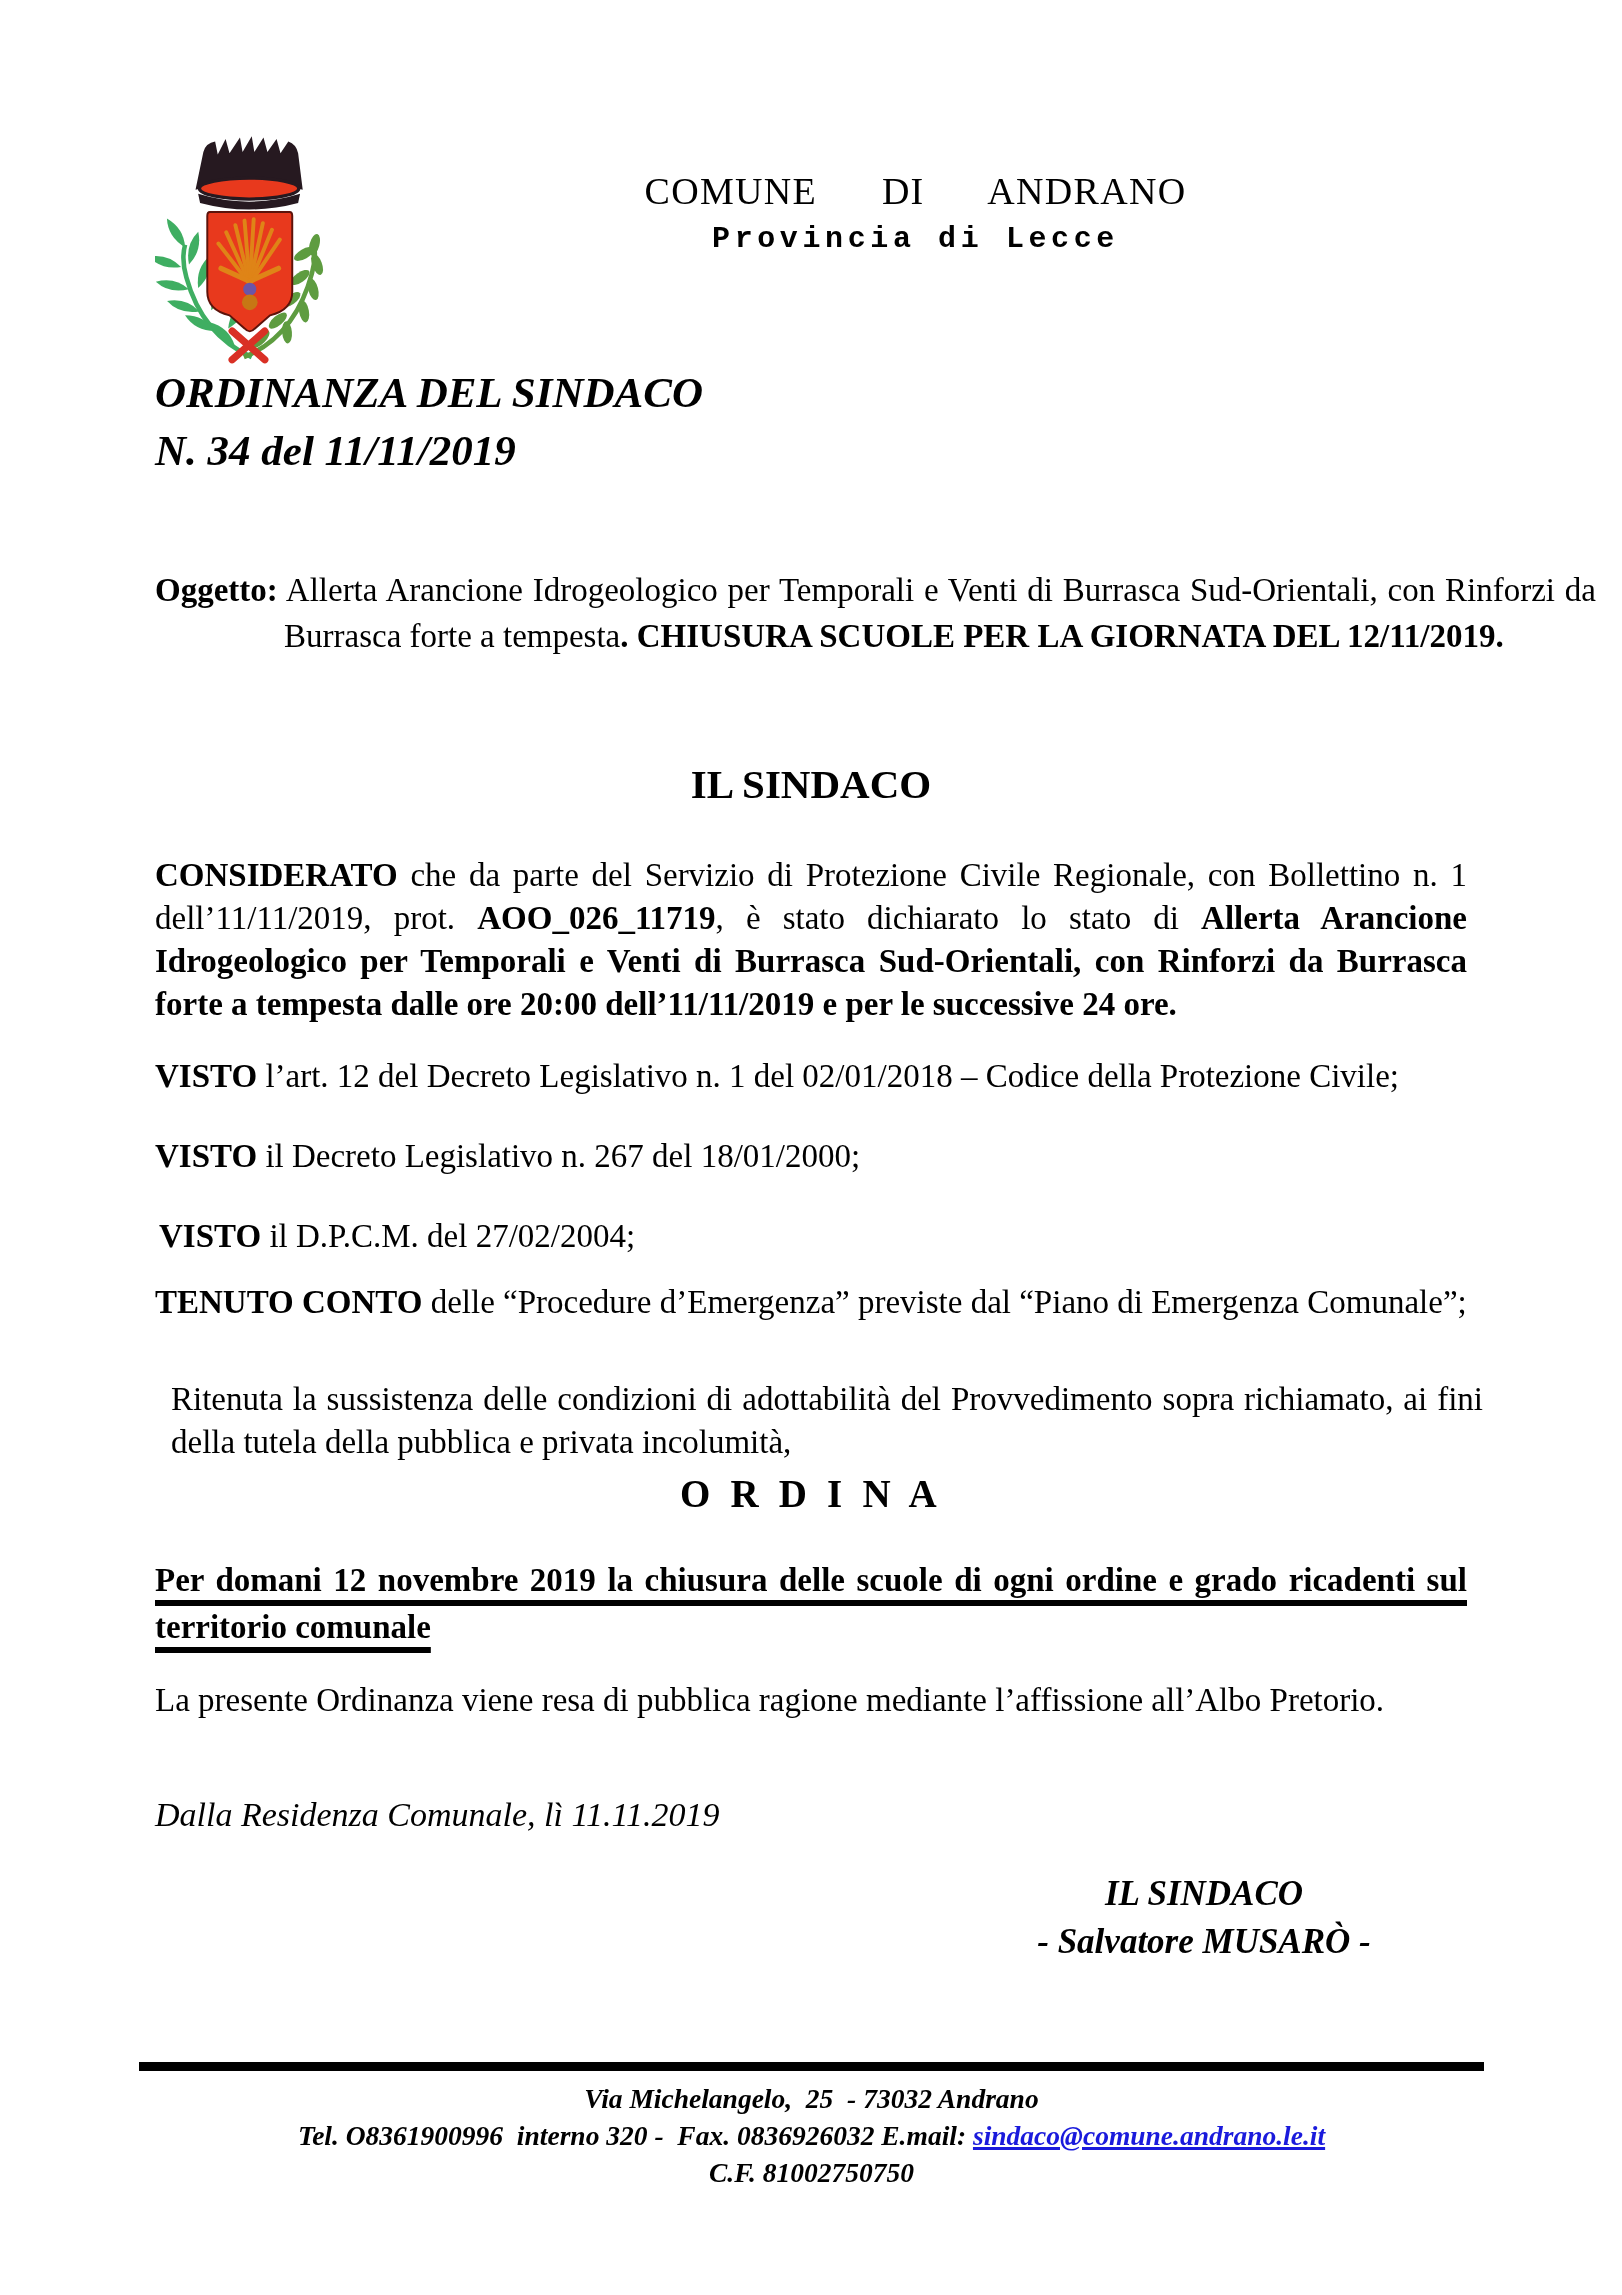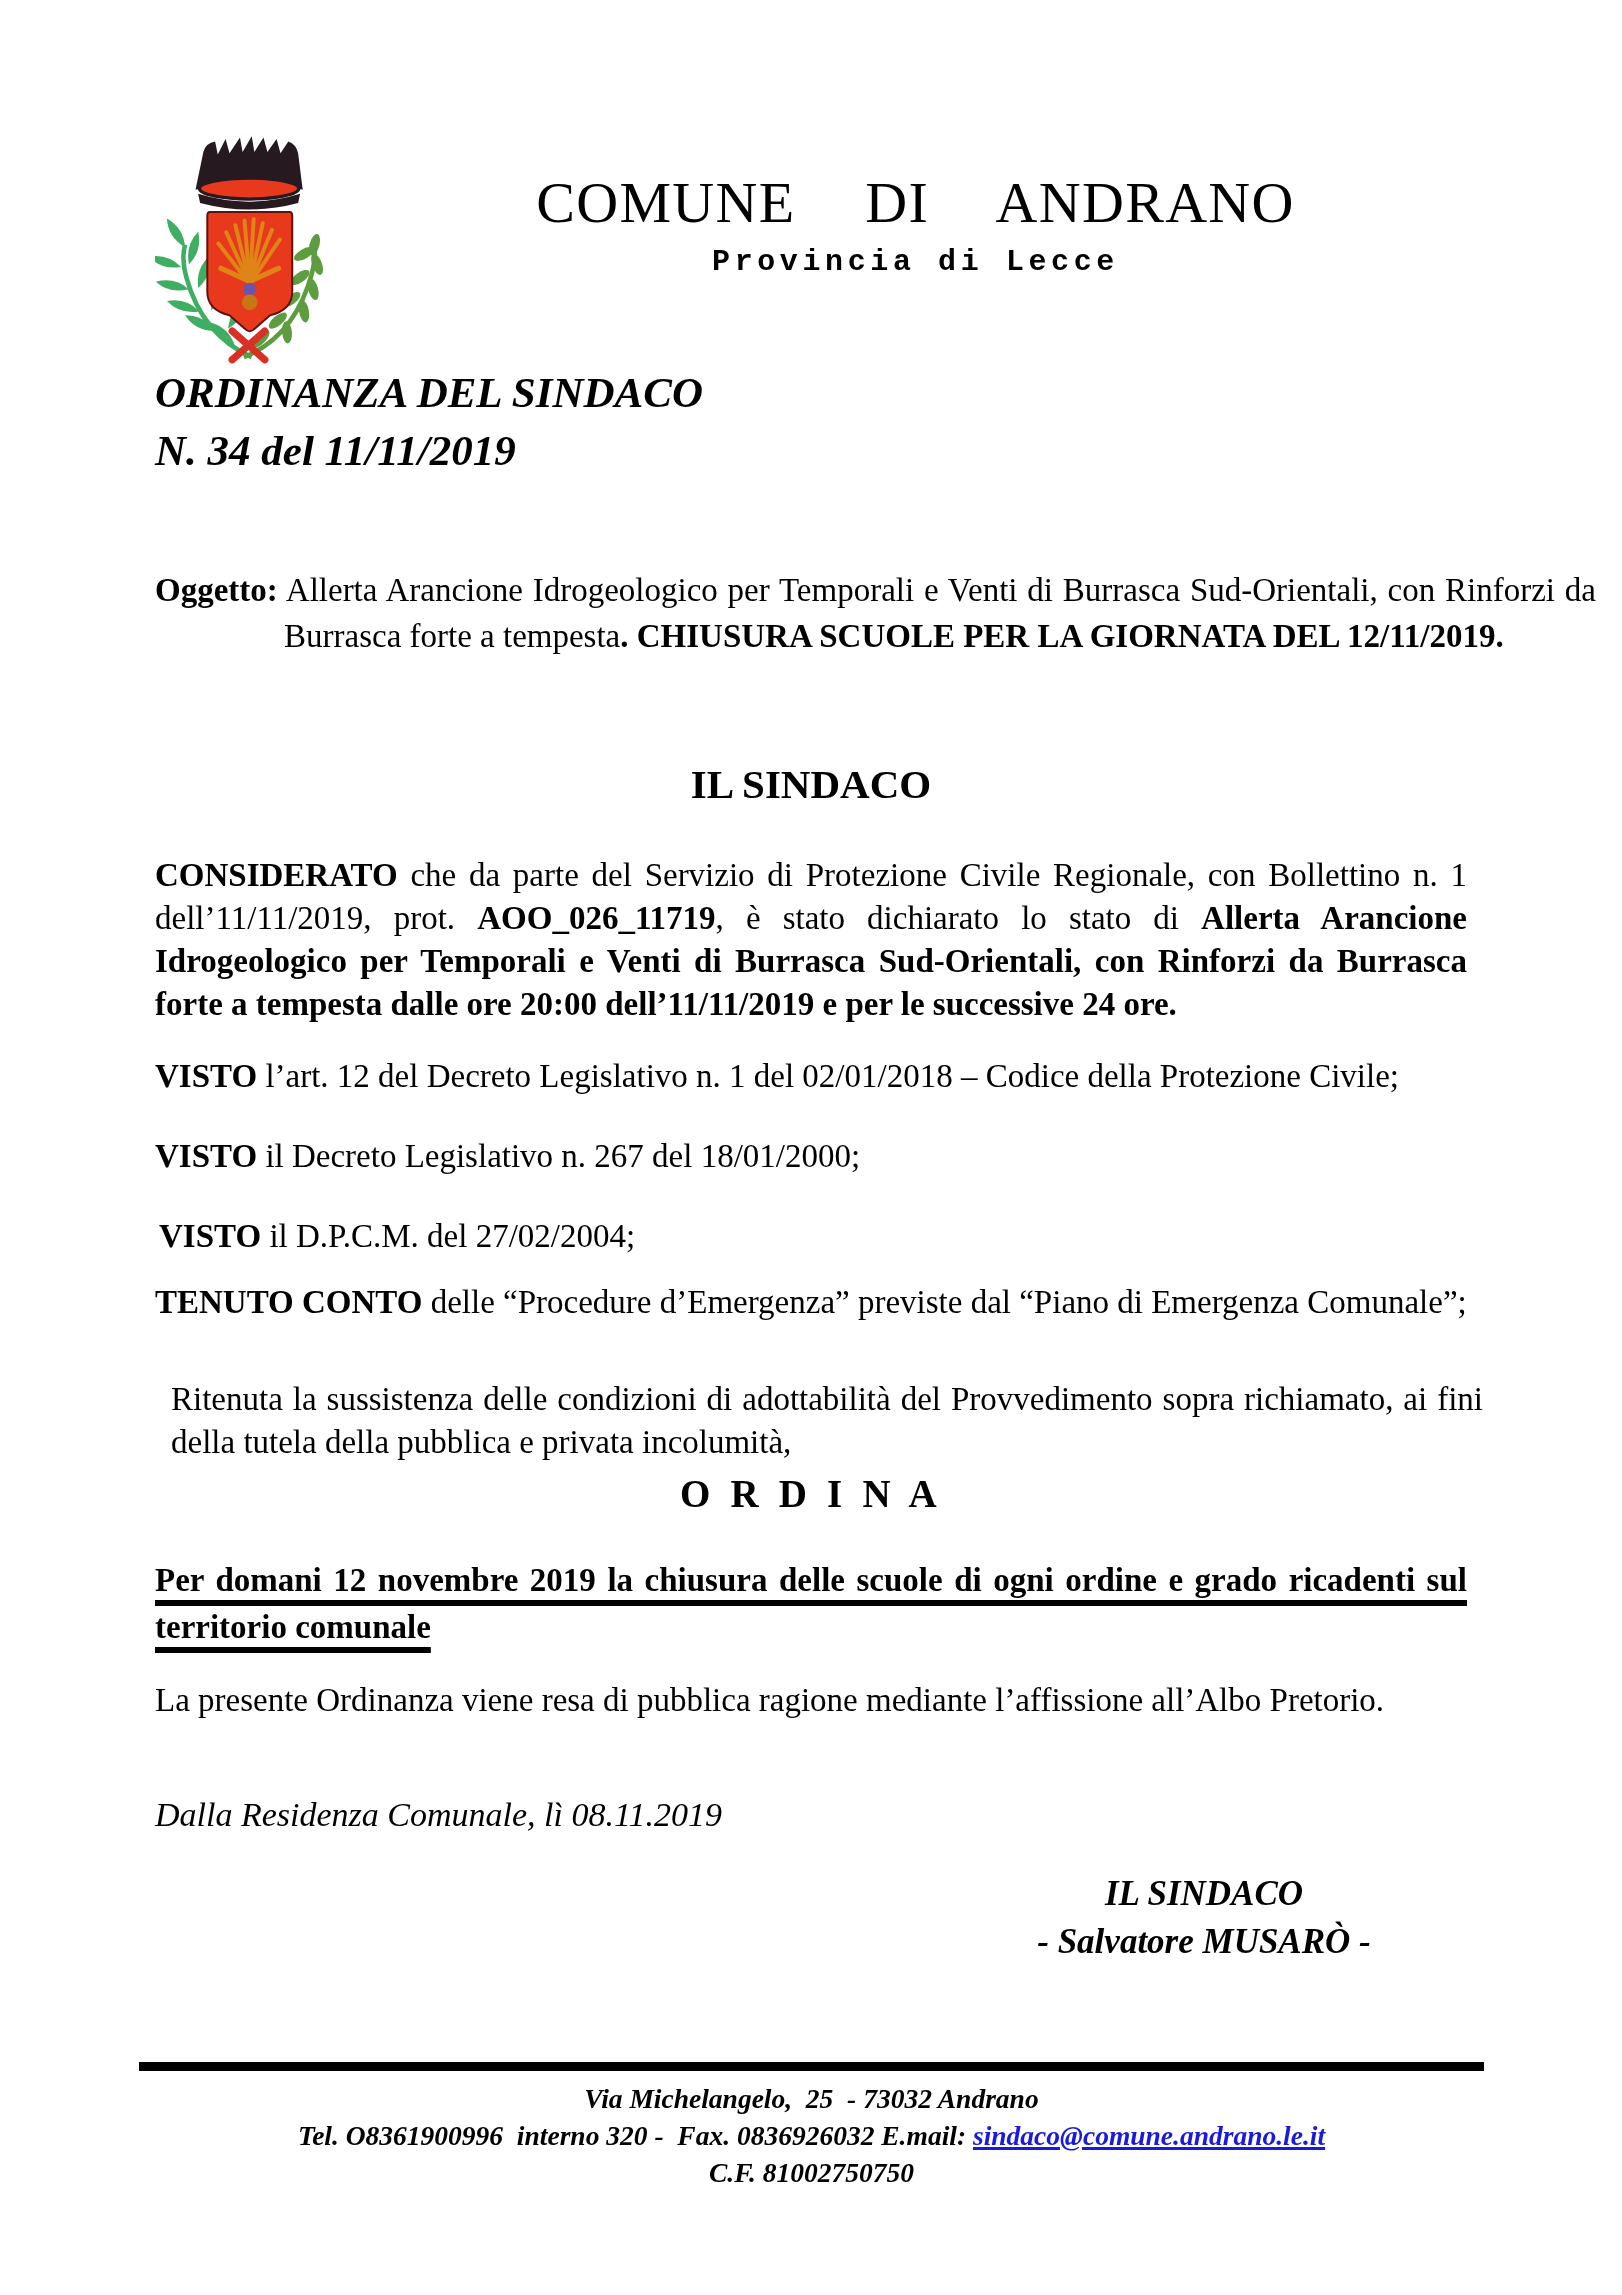"COMUNE DI ANDRANO" .municipality { font-size: 58px -> 38px }
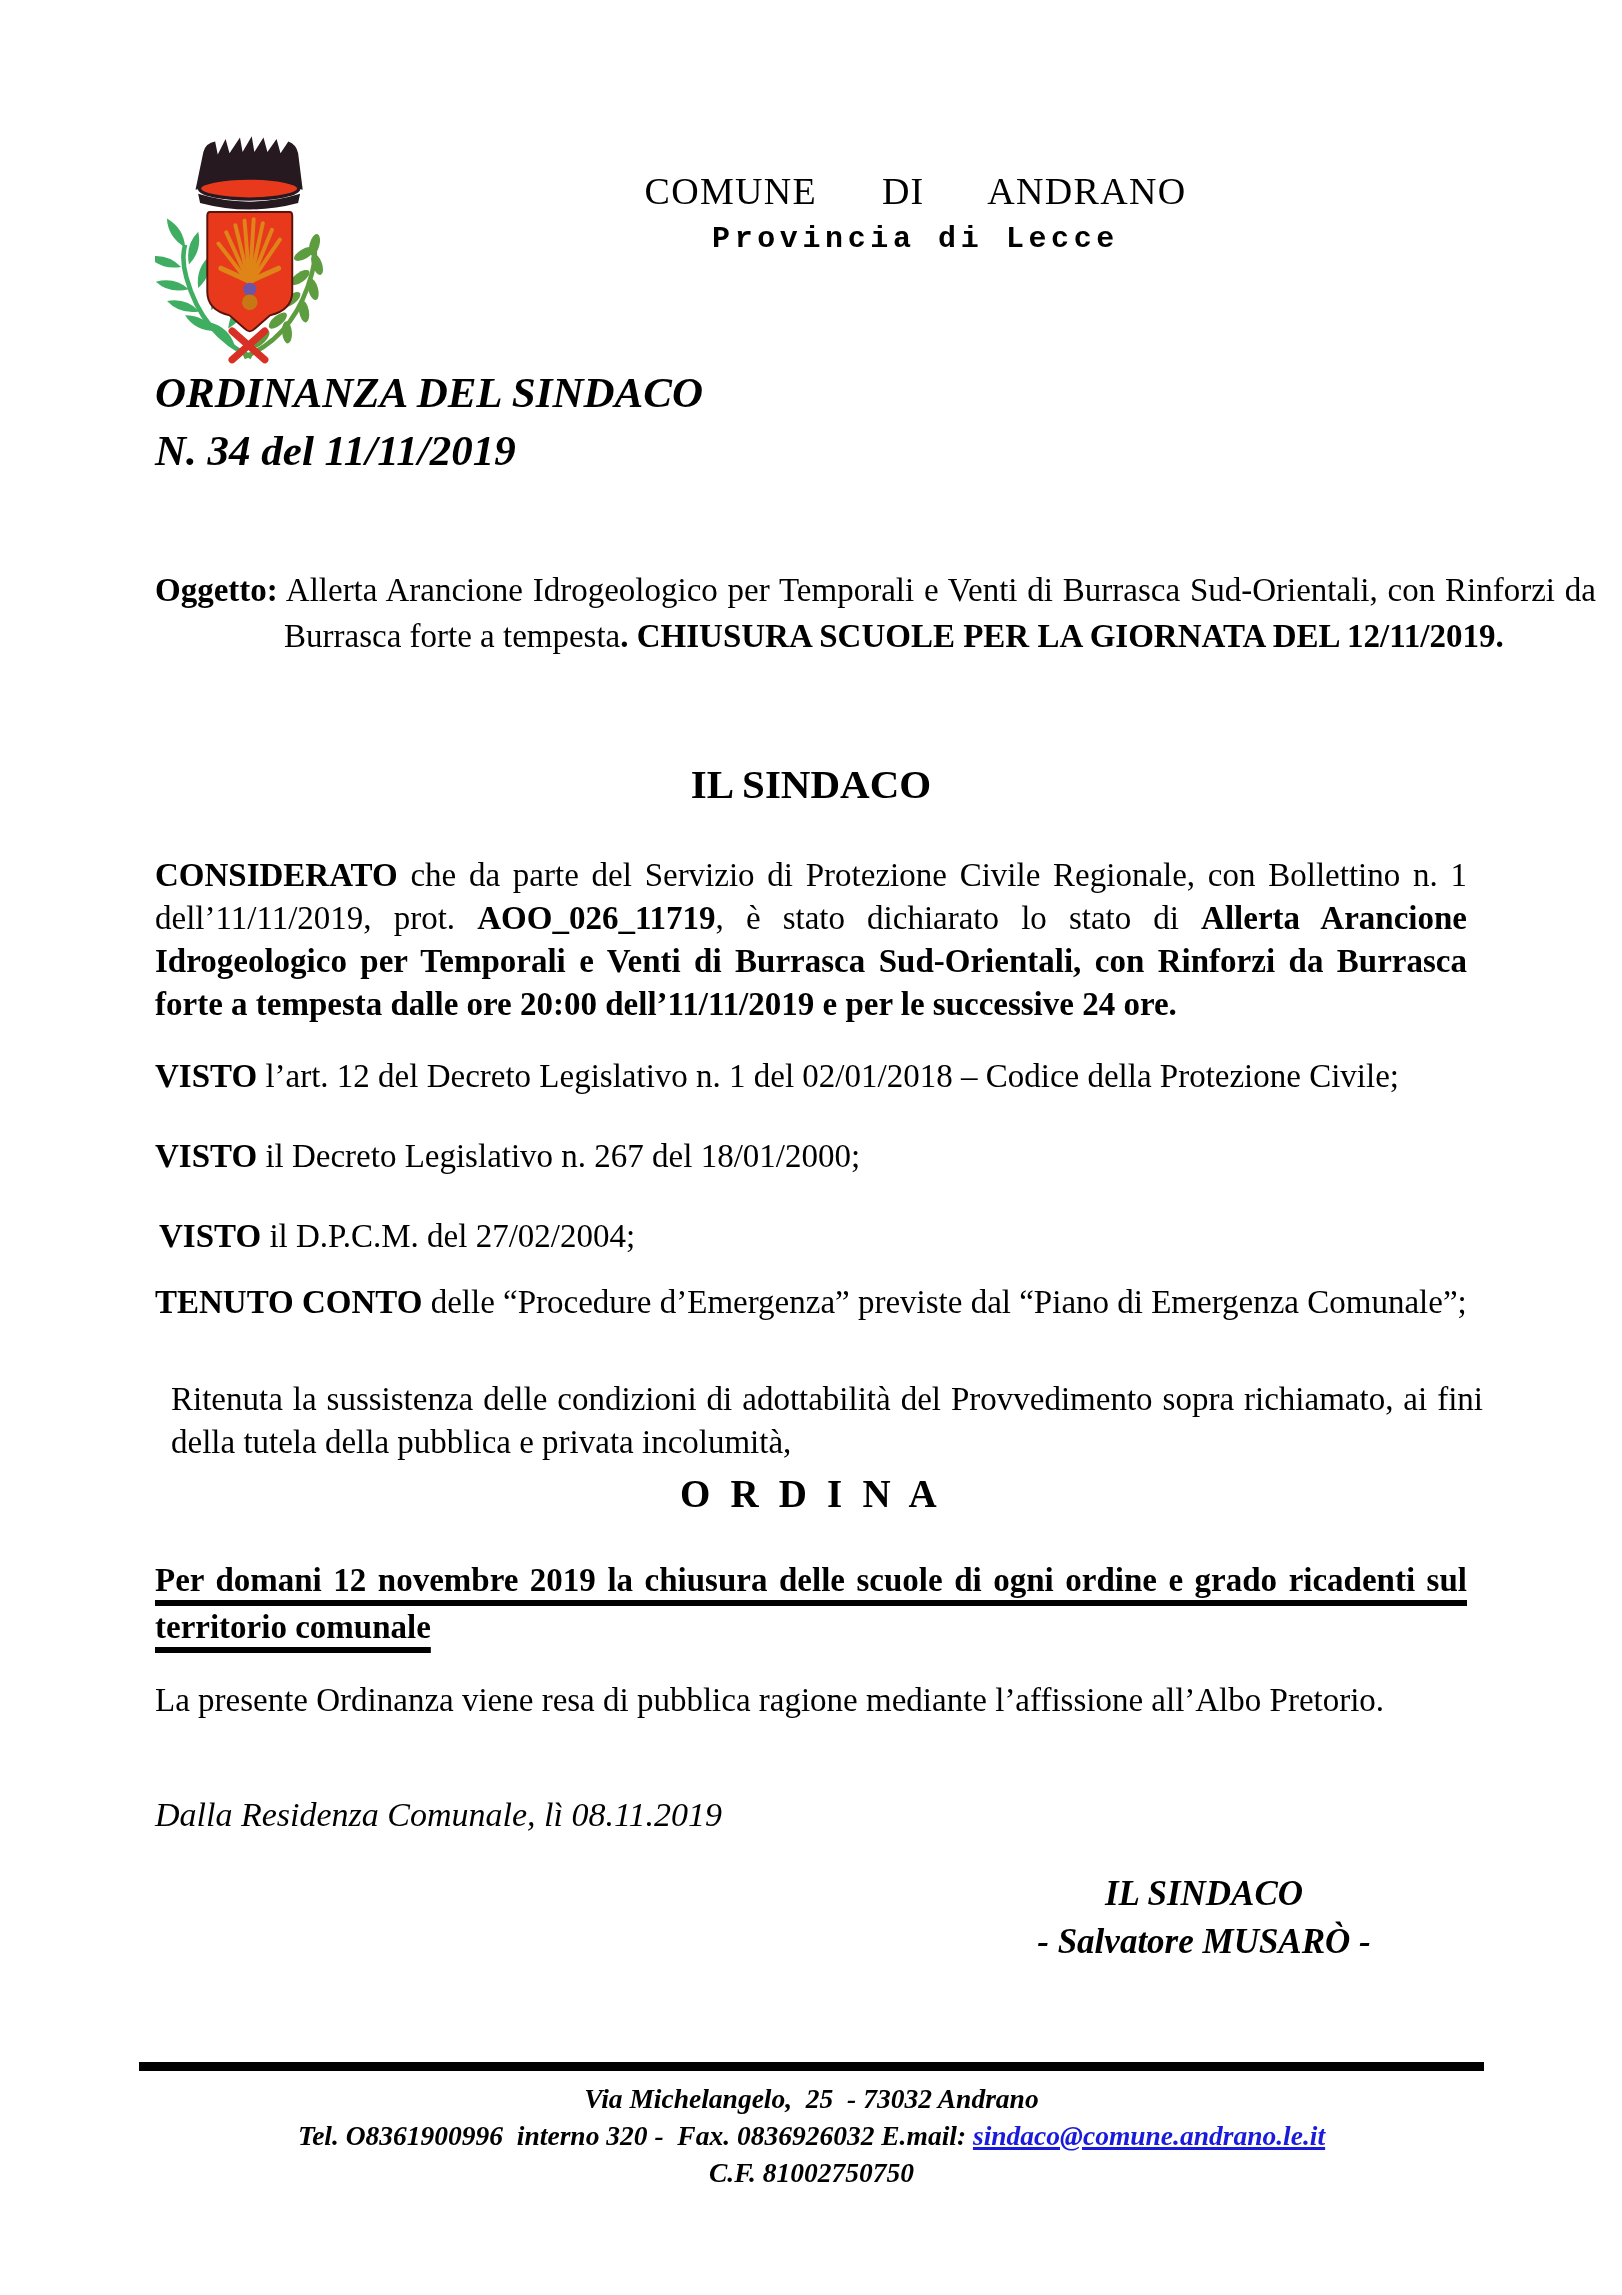"Dalla Residenza Comunale, lì 08.11.2019" div.blk { text: 08.11.2019 -> 11.11.2019 }
